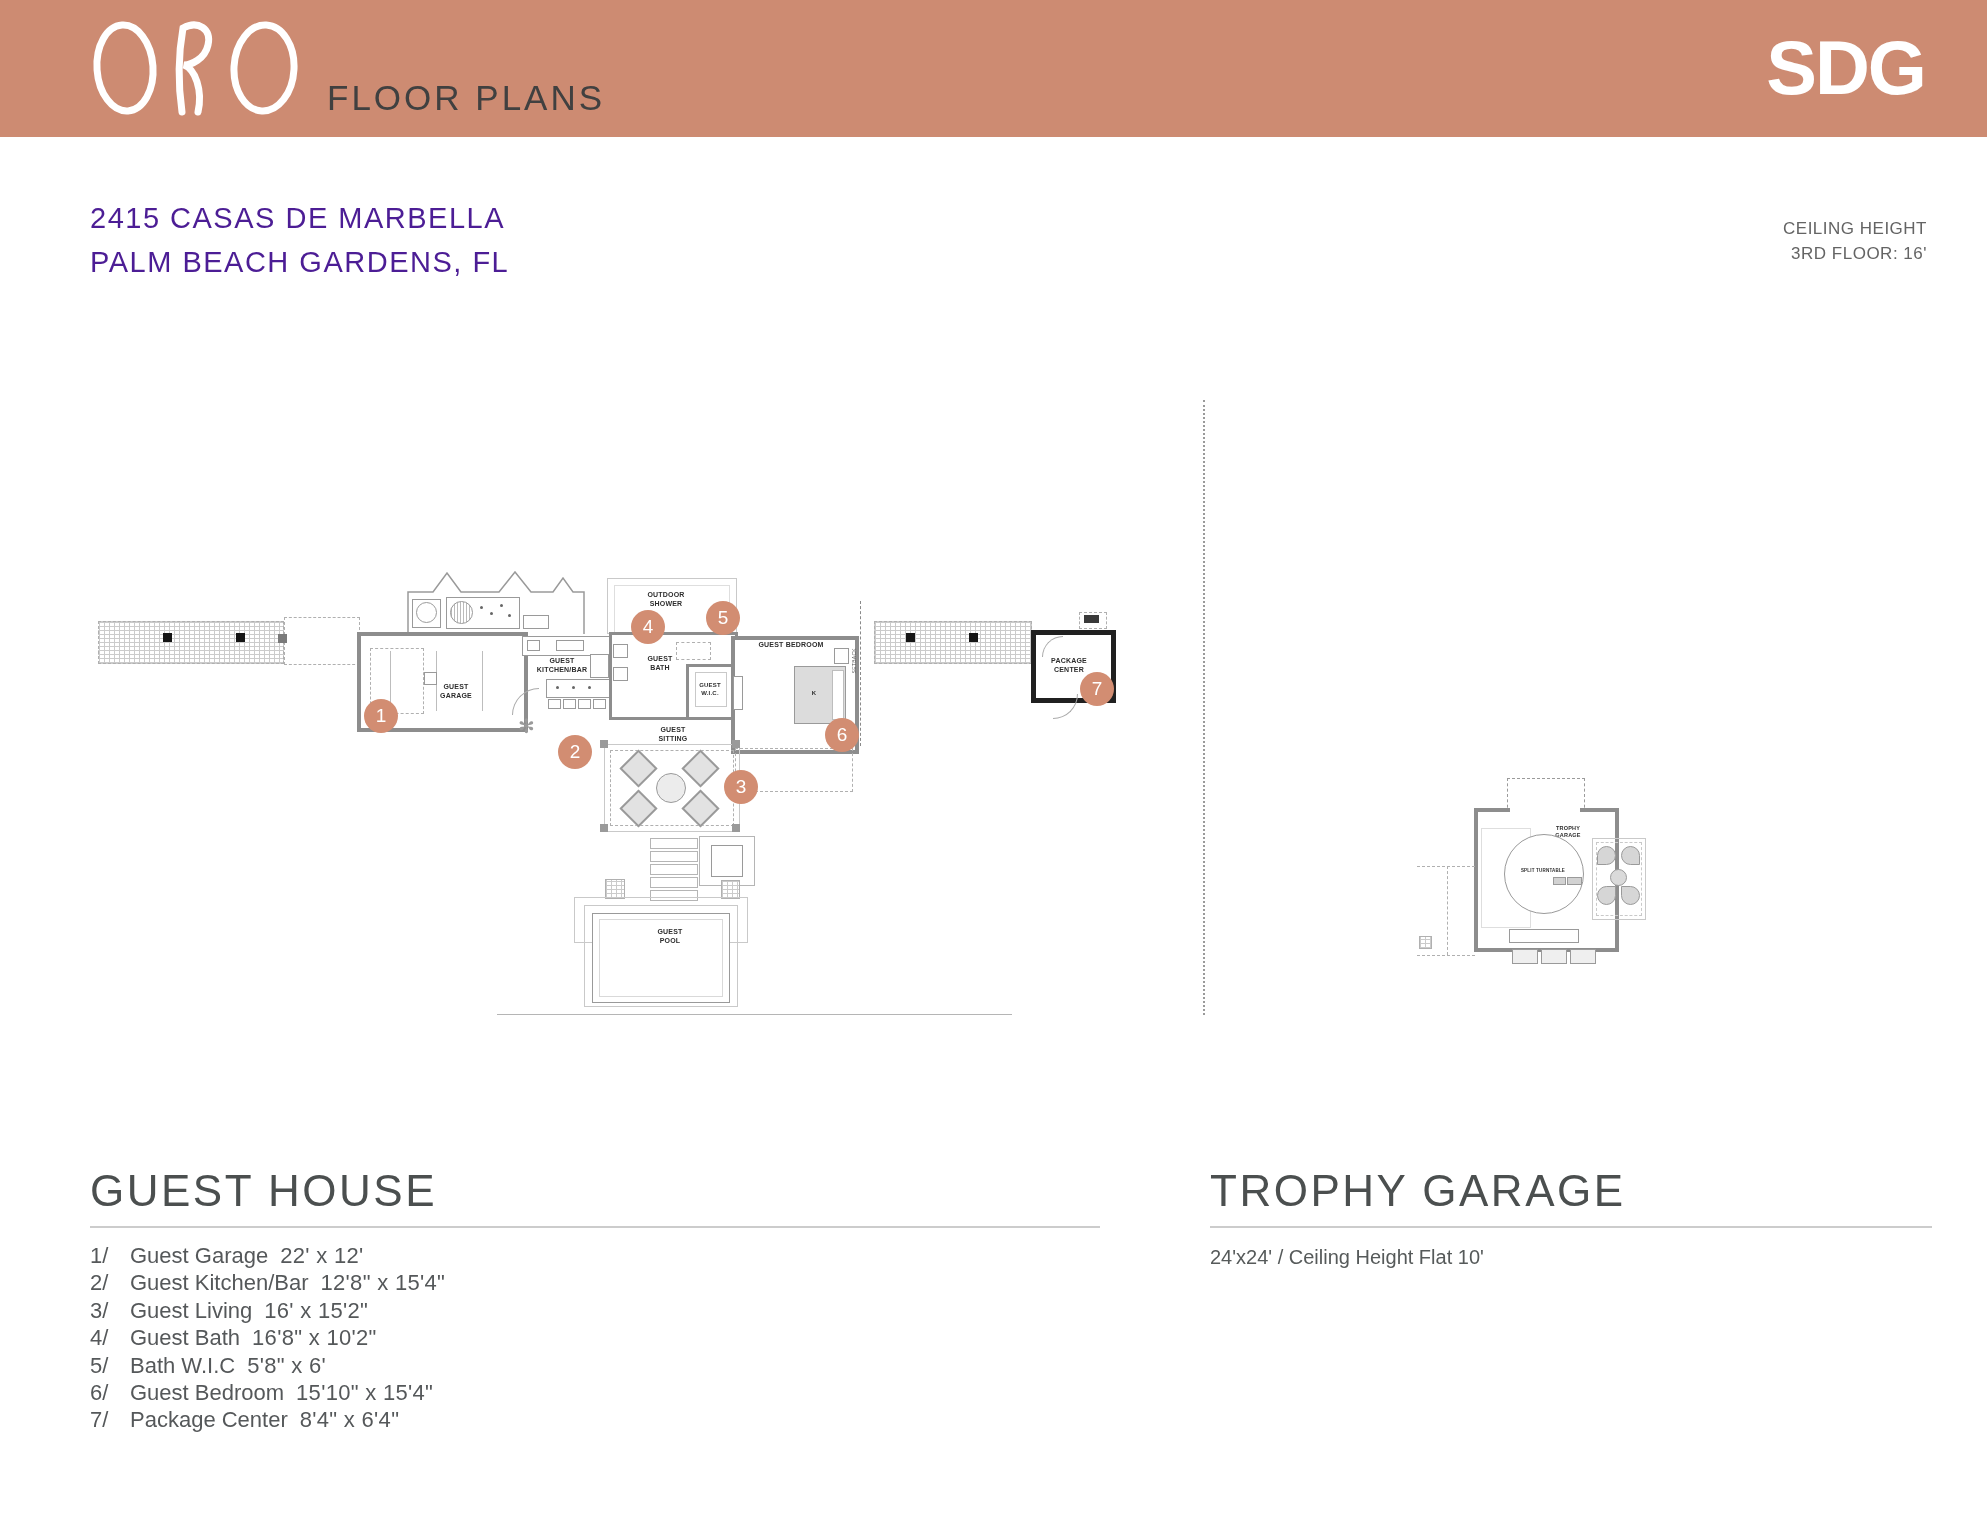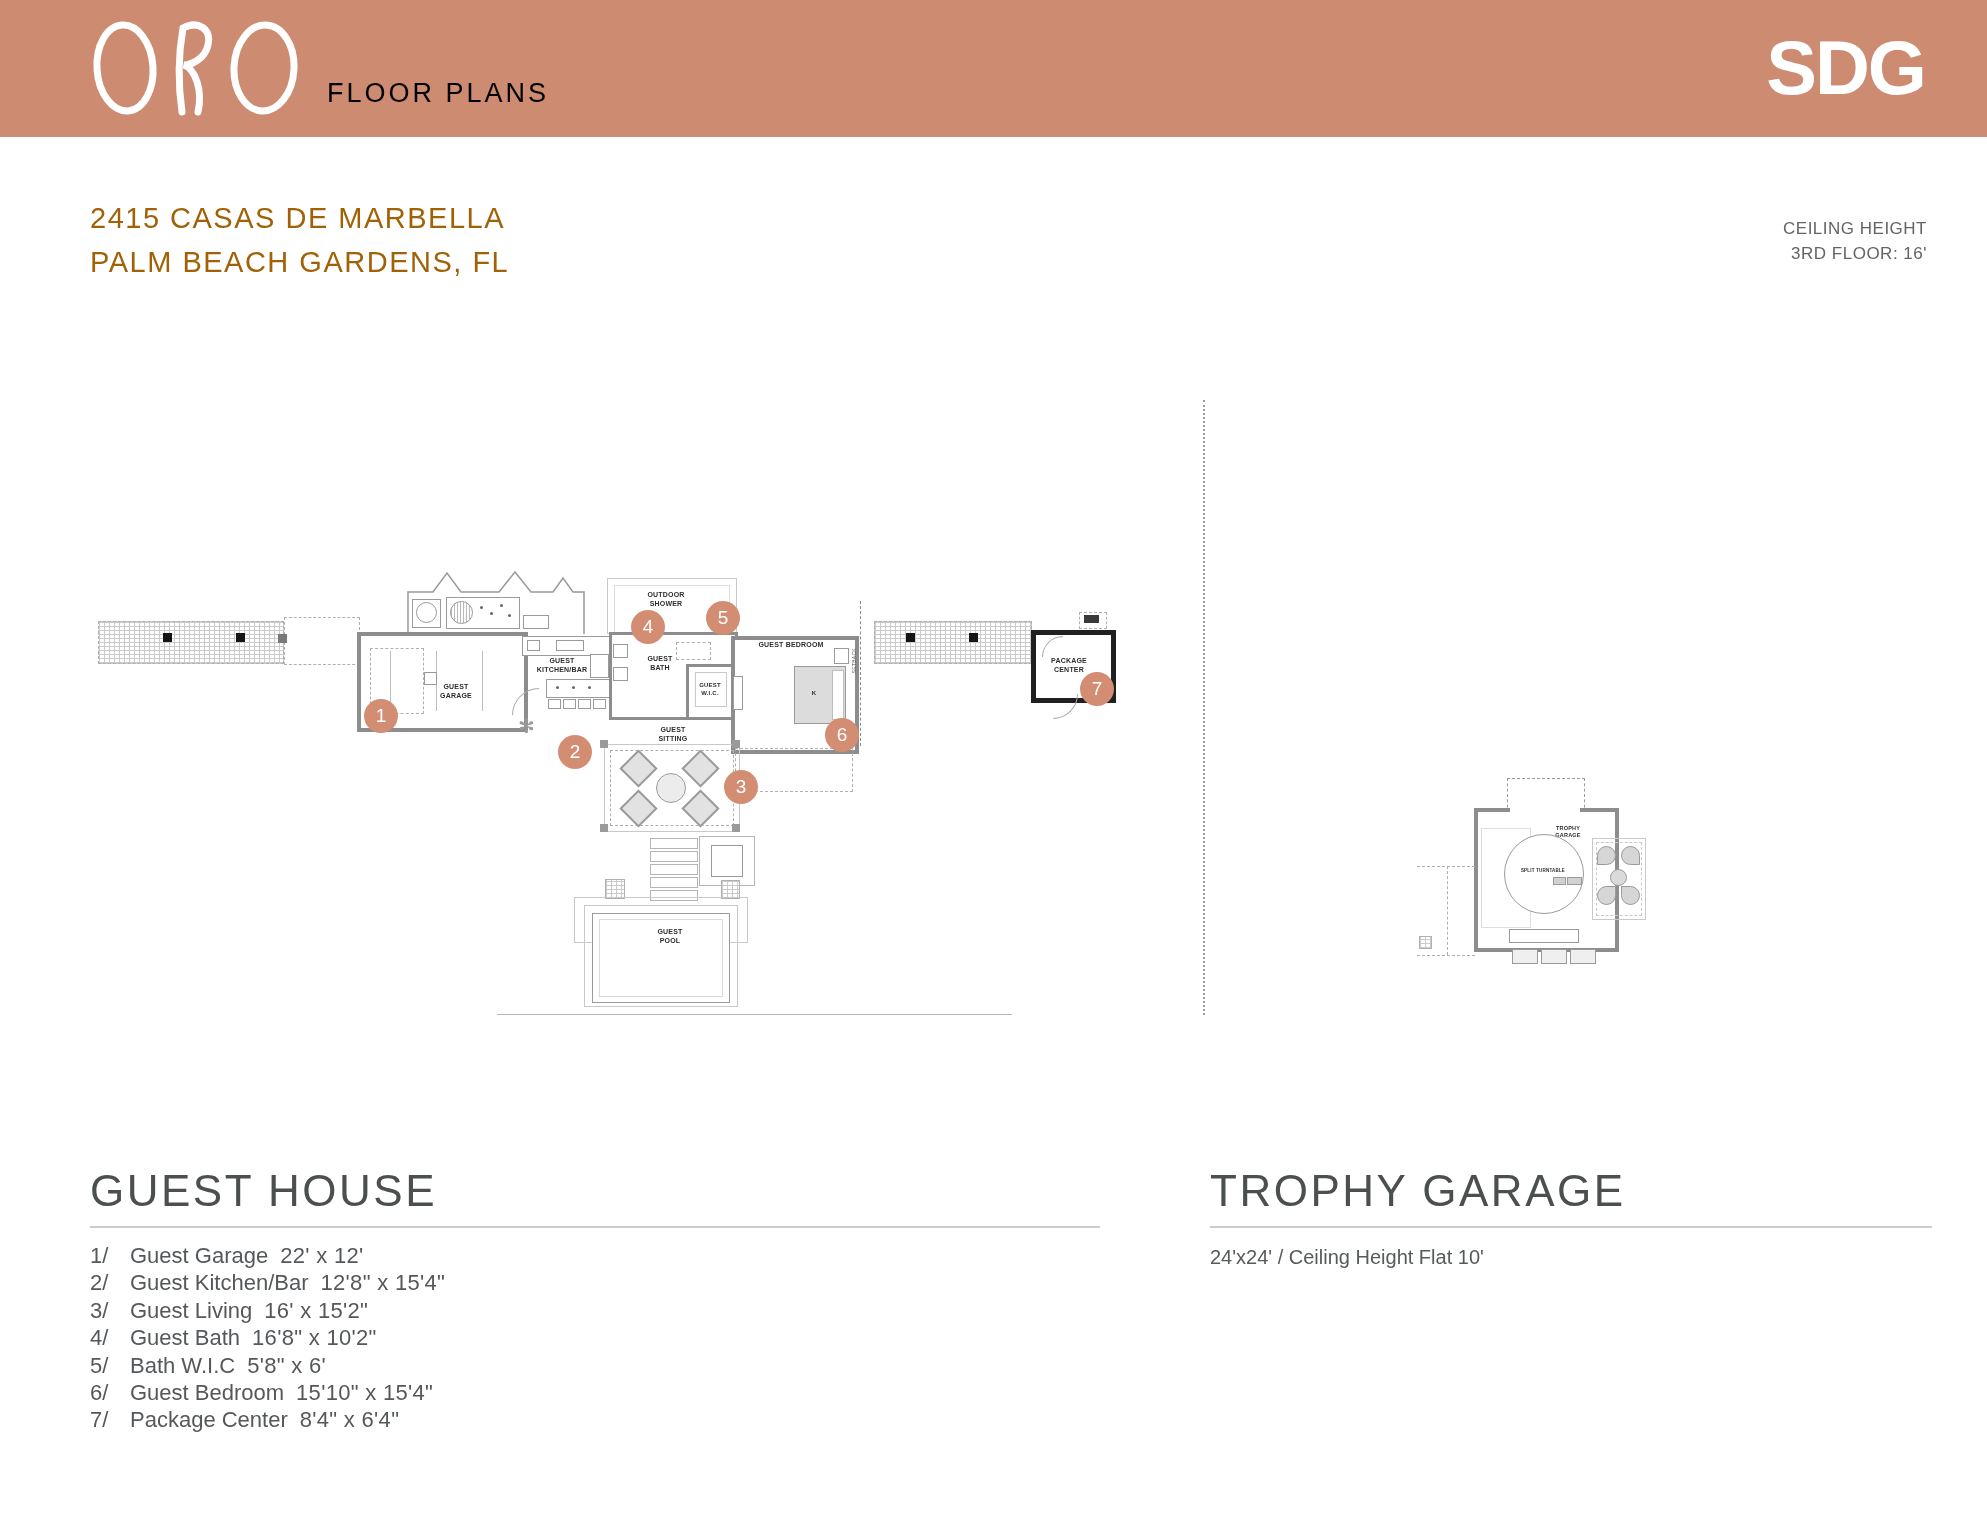"FLOOR PLANS" .floorplans { color: #000000 -> #404040; font-size: 27px -> 35px }
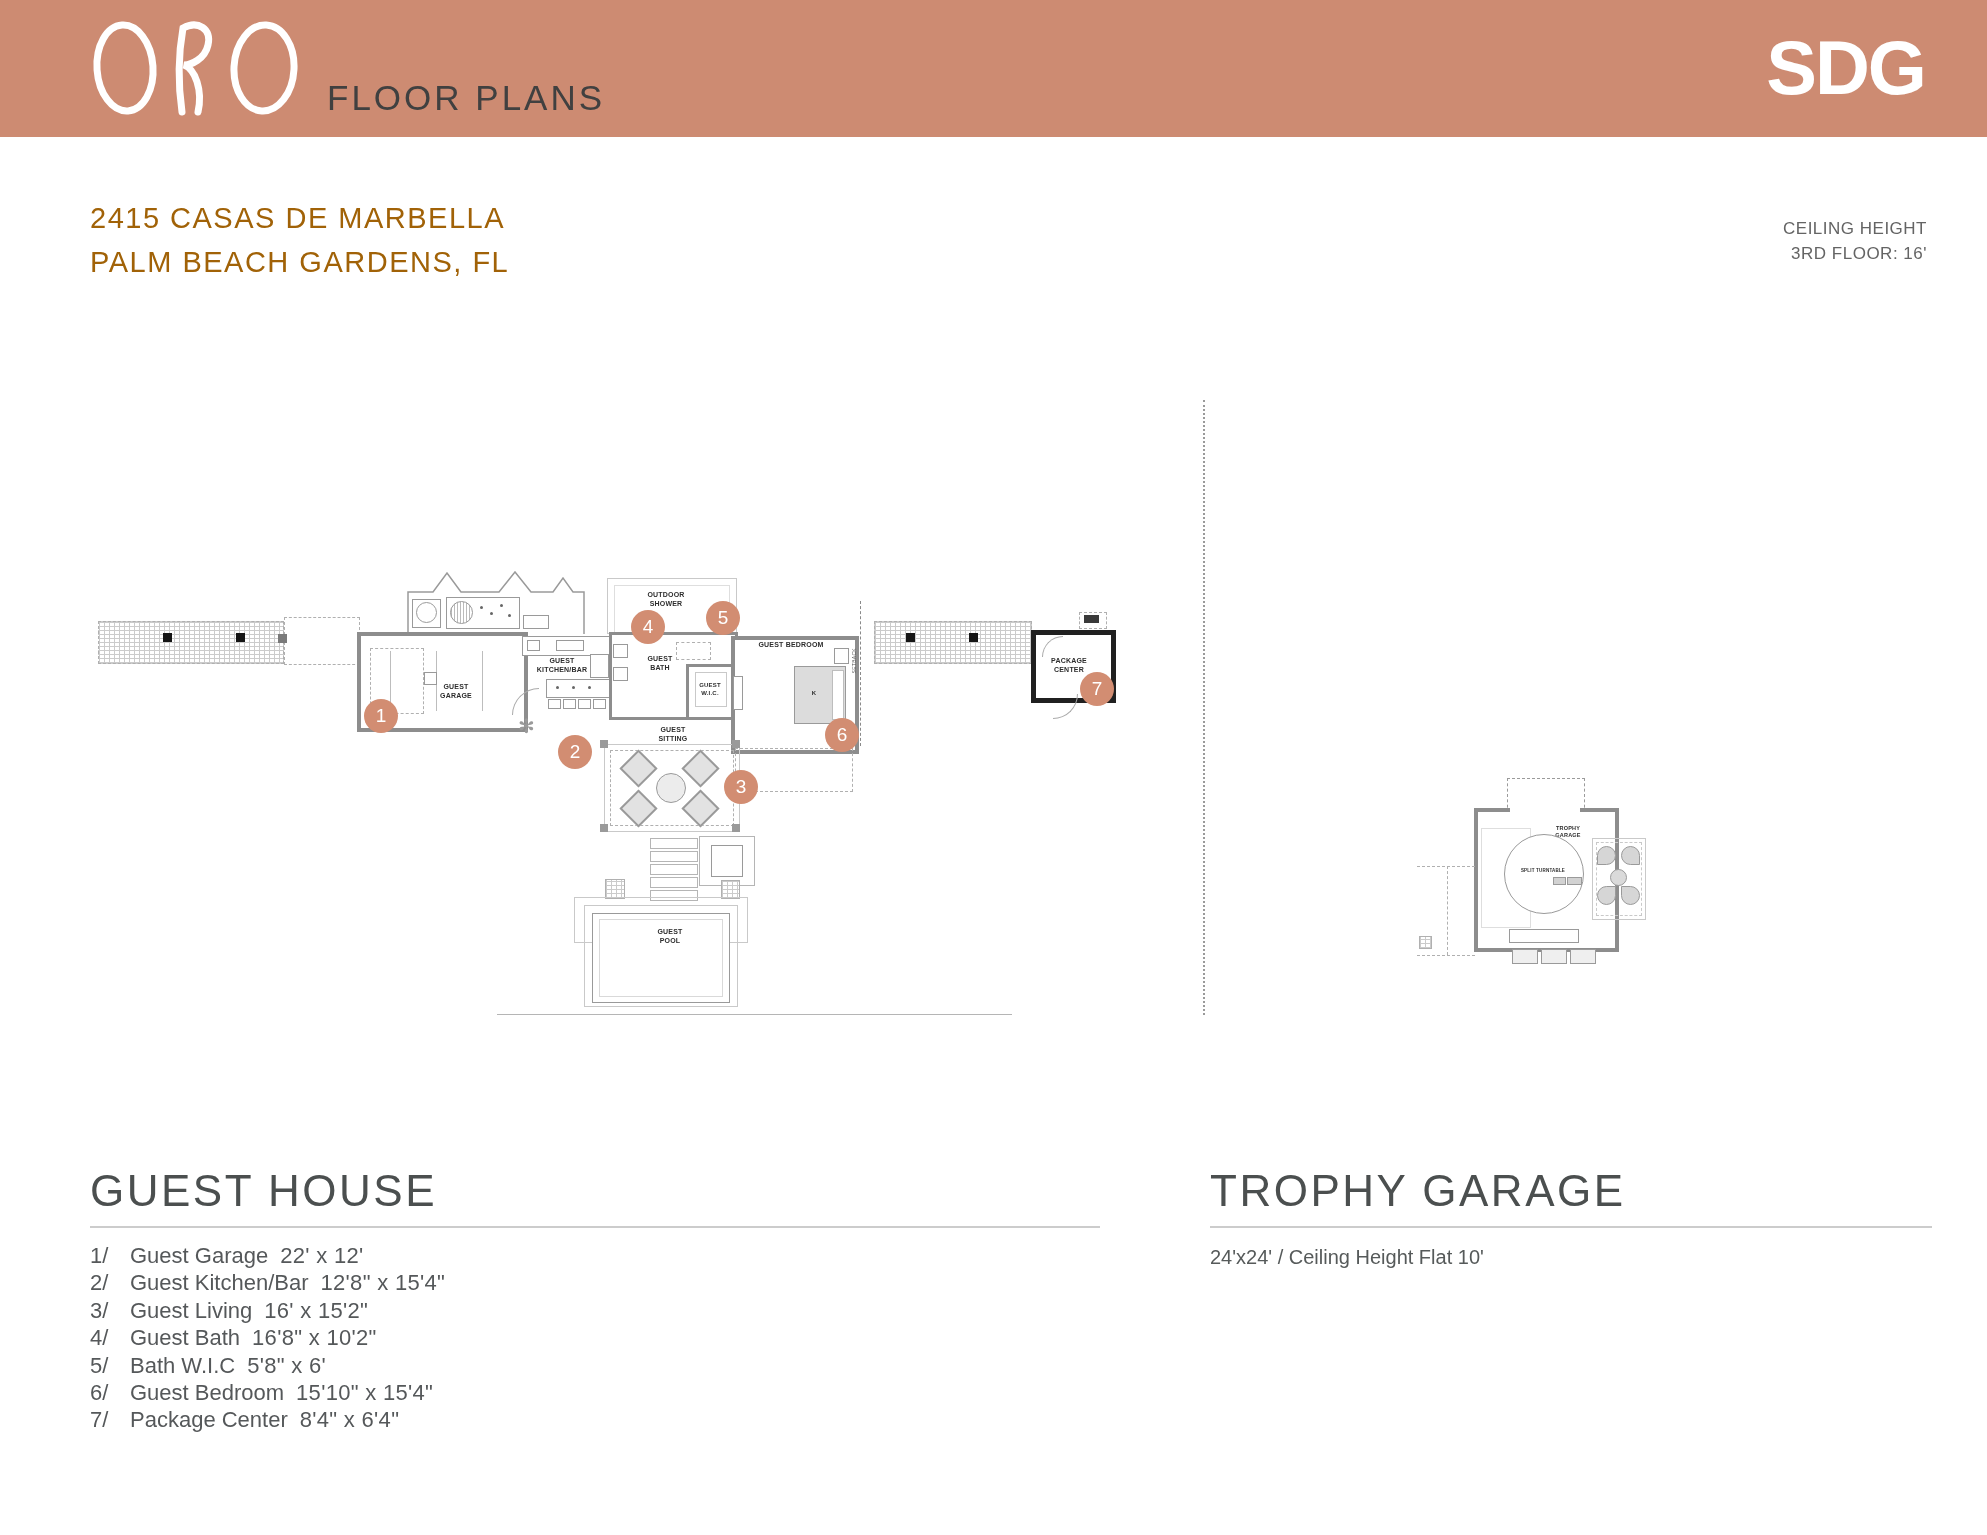"2415 CASAS DE MARBELLA" .address { color: #a16207 -> #4c1d95 }
